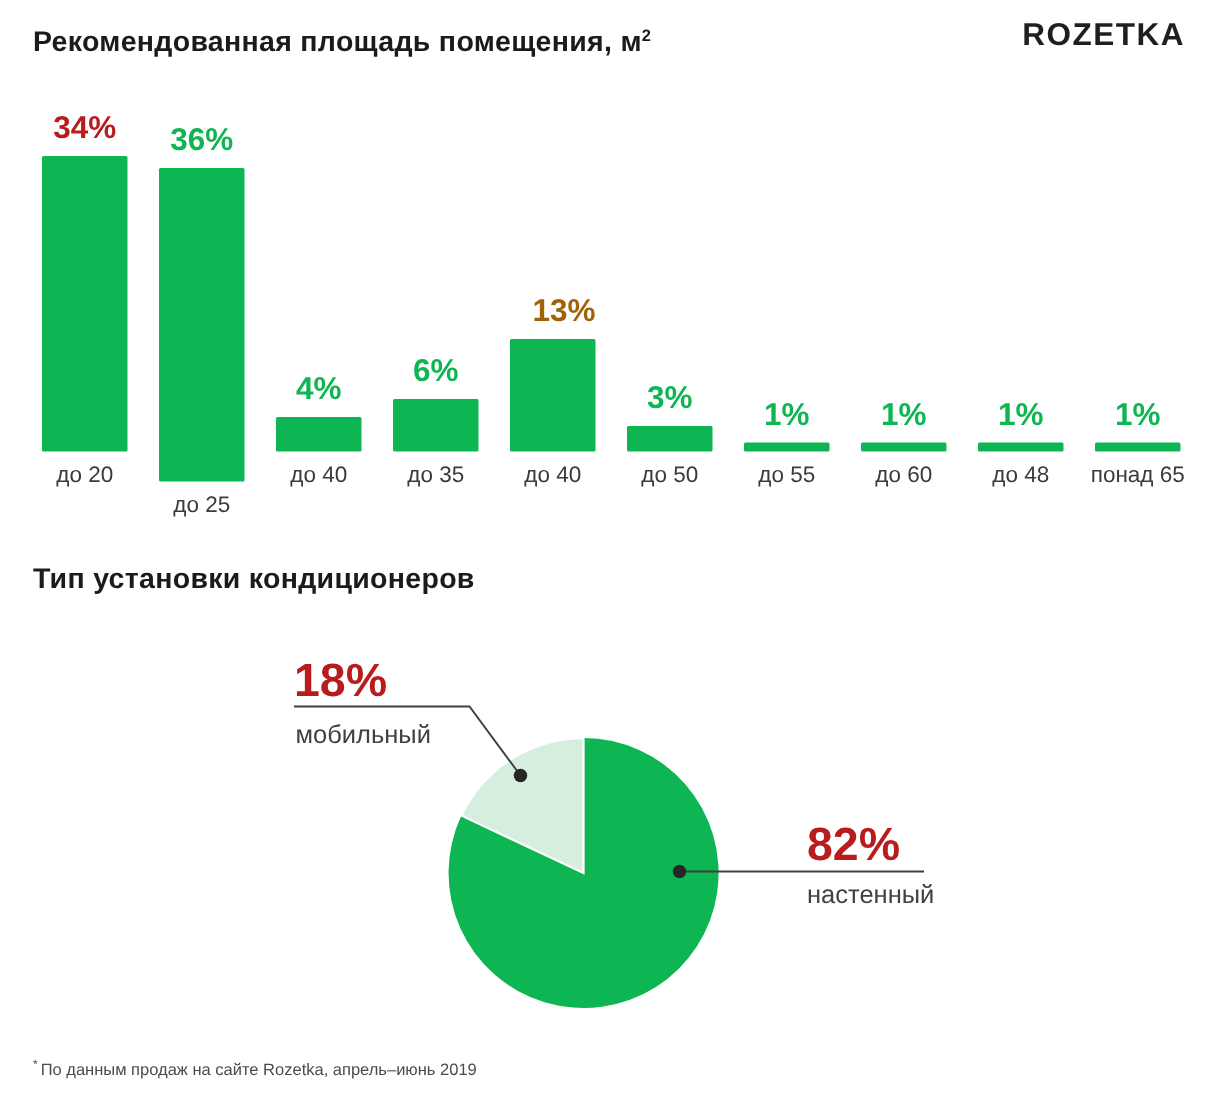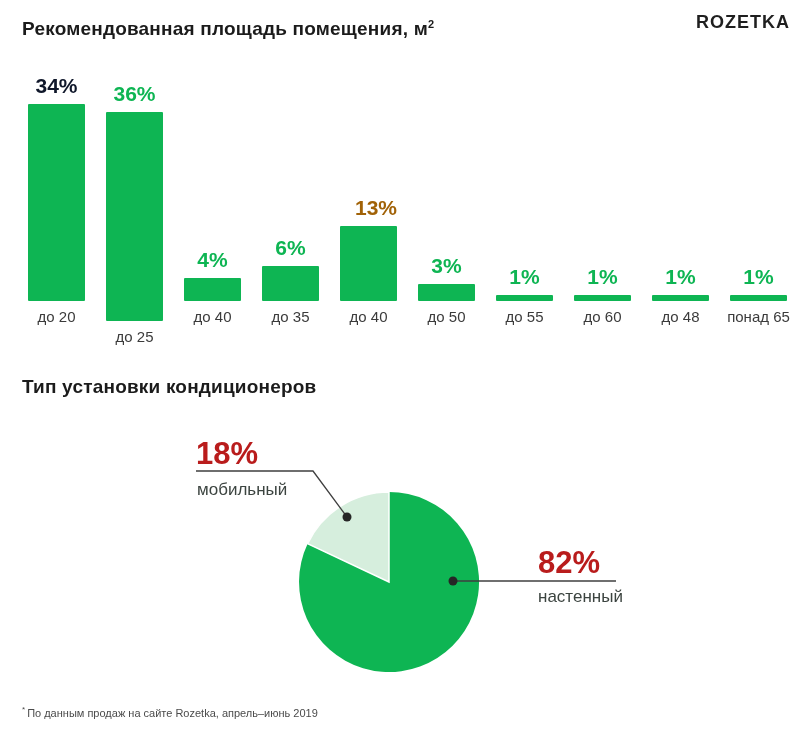"ROZETKA" .logo { font-size: 18px -> 21px }
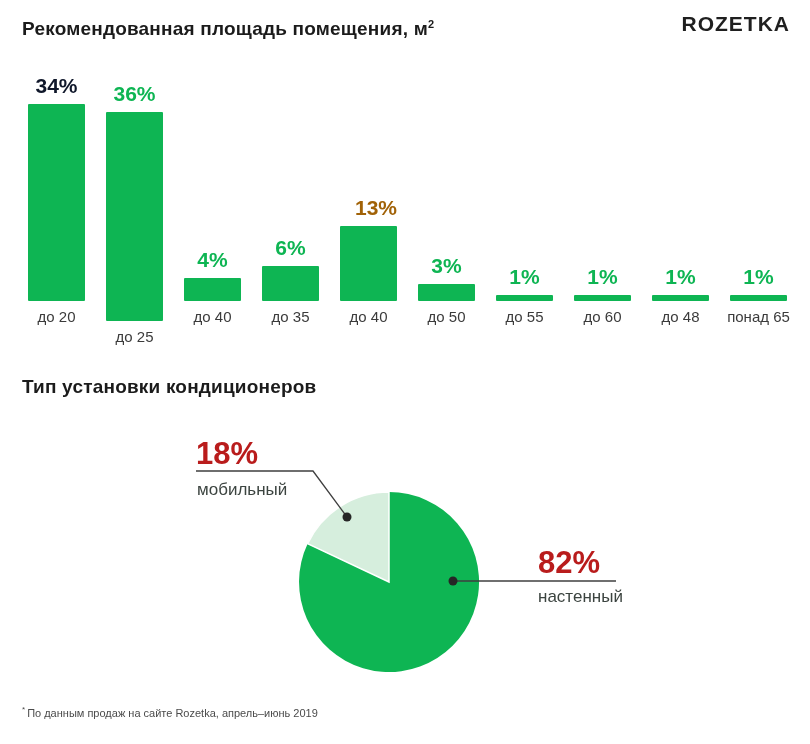"34%" div.bar-value { color: #0f172a -> #b91c1c }
